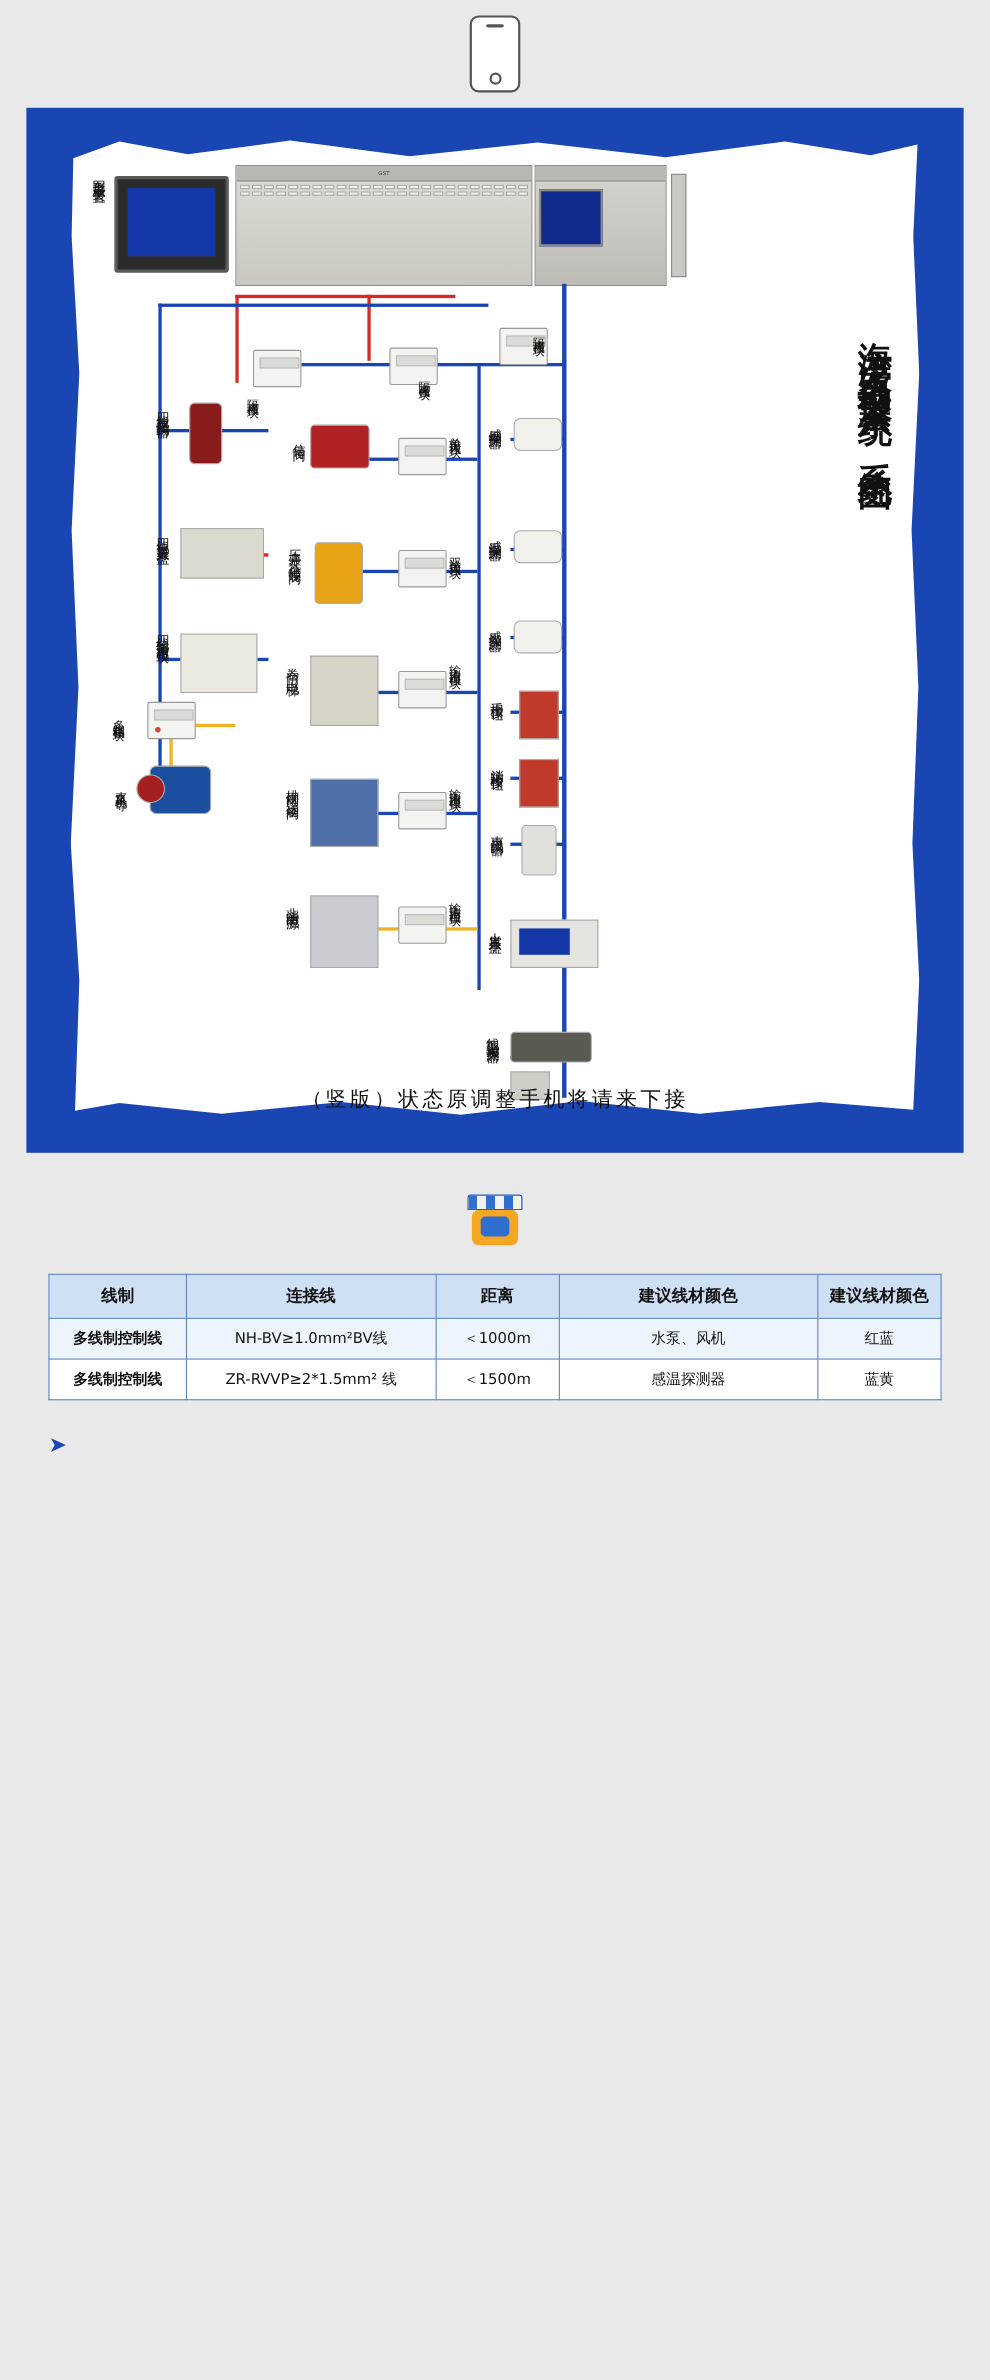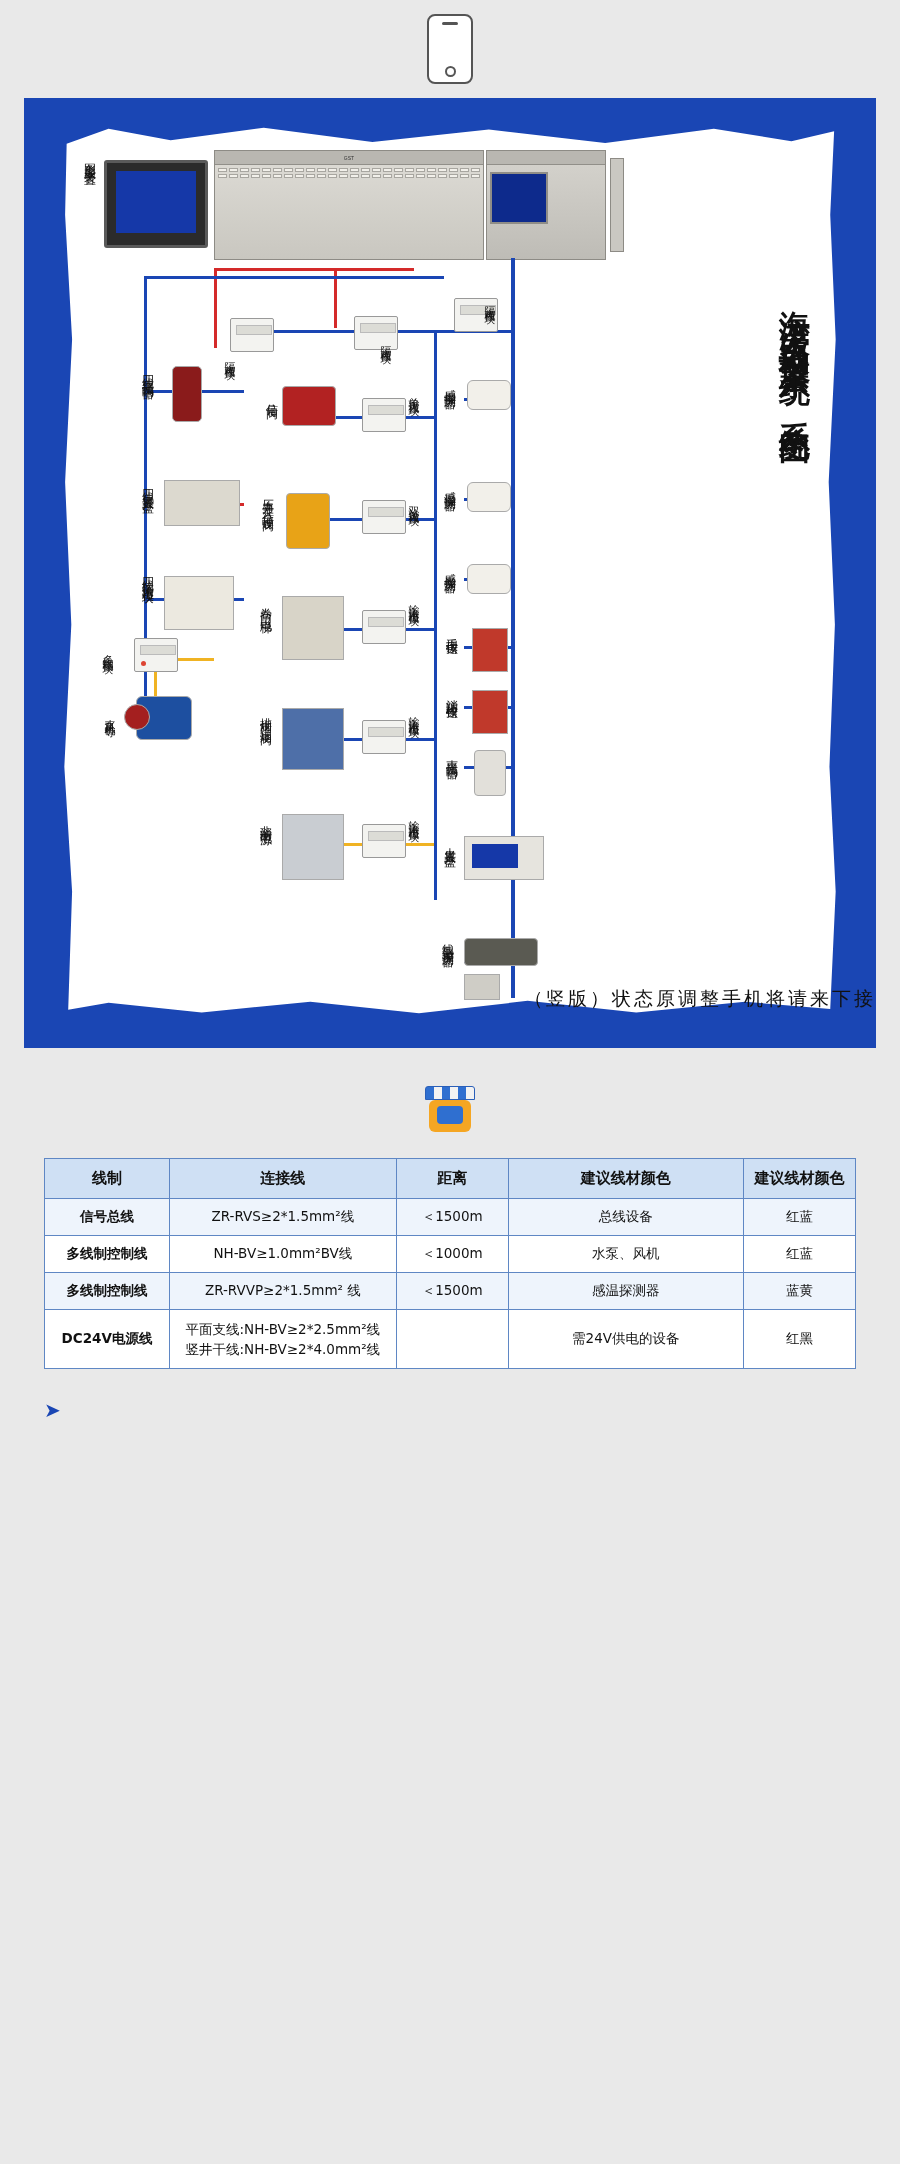"（竖版）状态原调整手机将请来下接" .footer-note { text-align: right -> center }
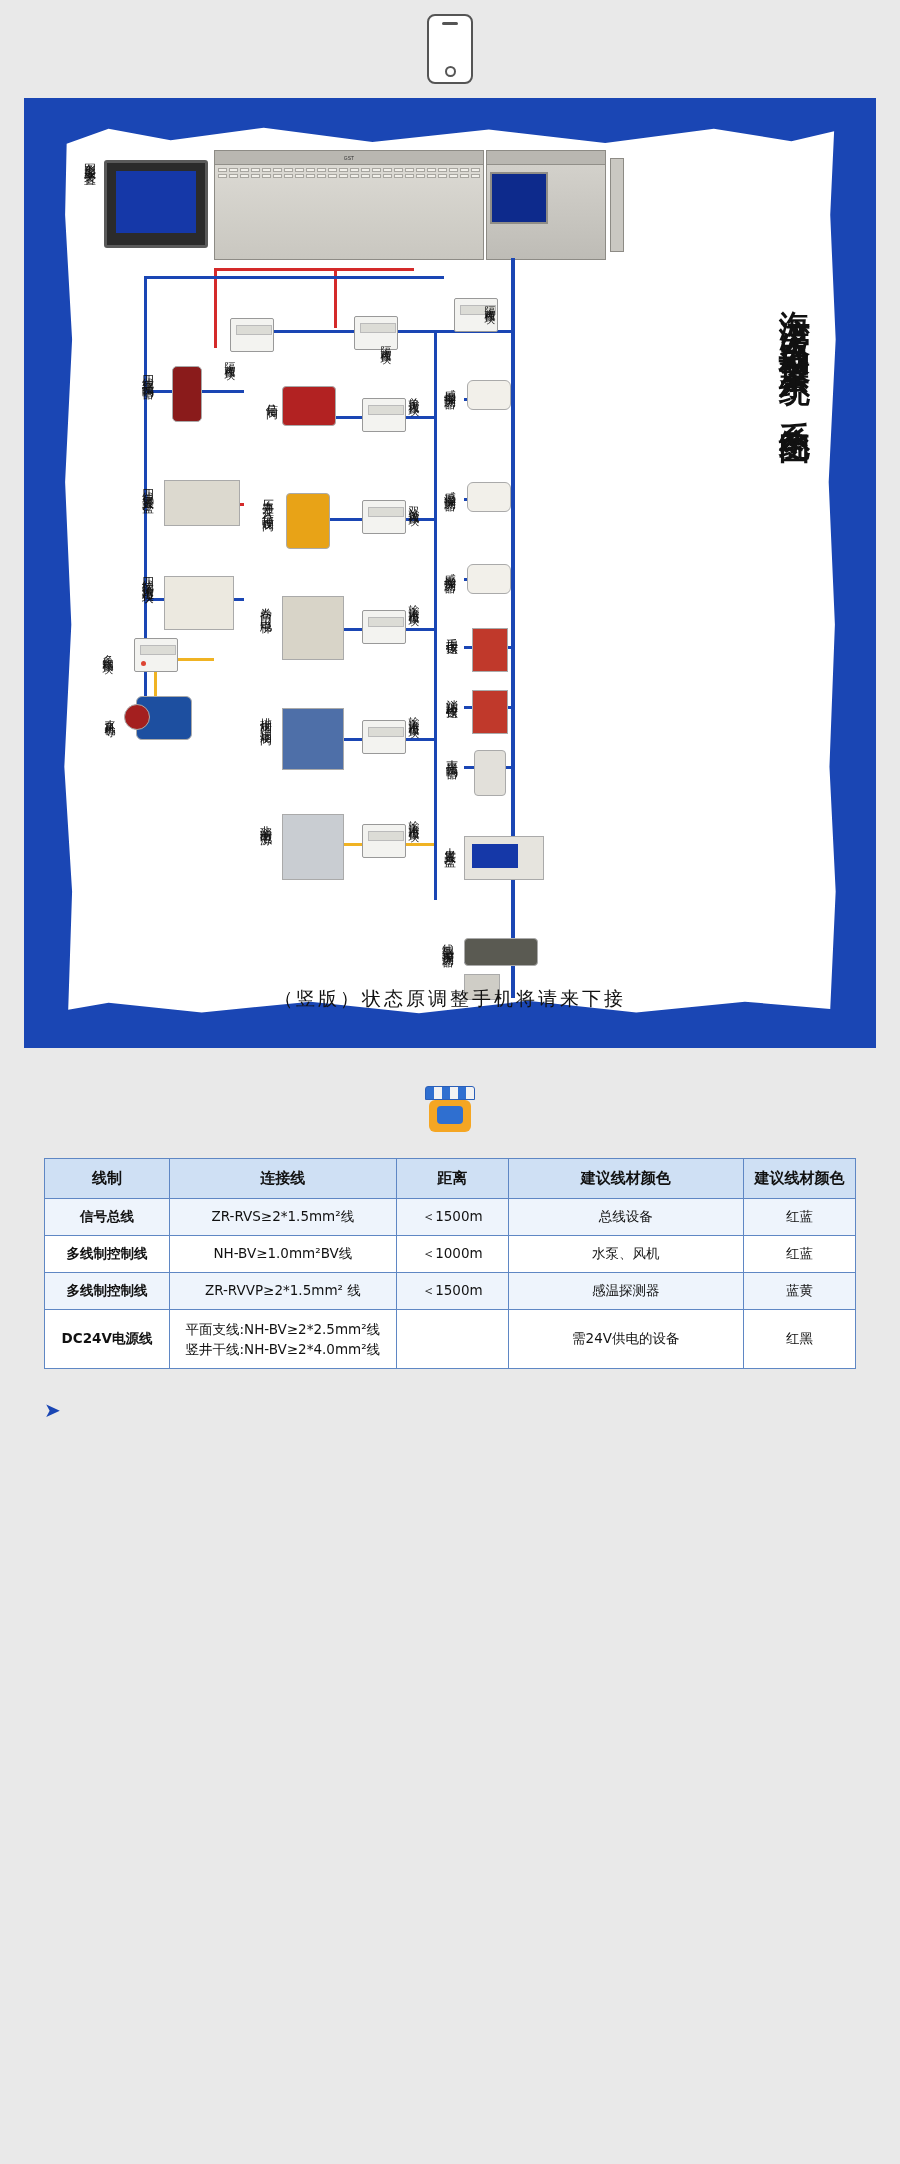"信号总线" tr { html: <tr> <td>信号总线</td> <td>ZR-RVS≥2*1.5mm²线</td> <td>＜1500m</td> <td>总线设备</td> <td>红蓝</td> </tr> -> none }
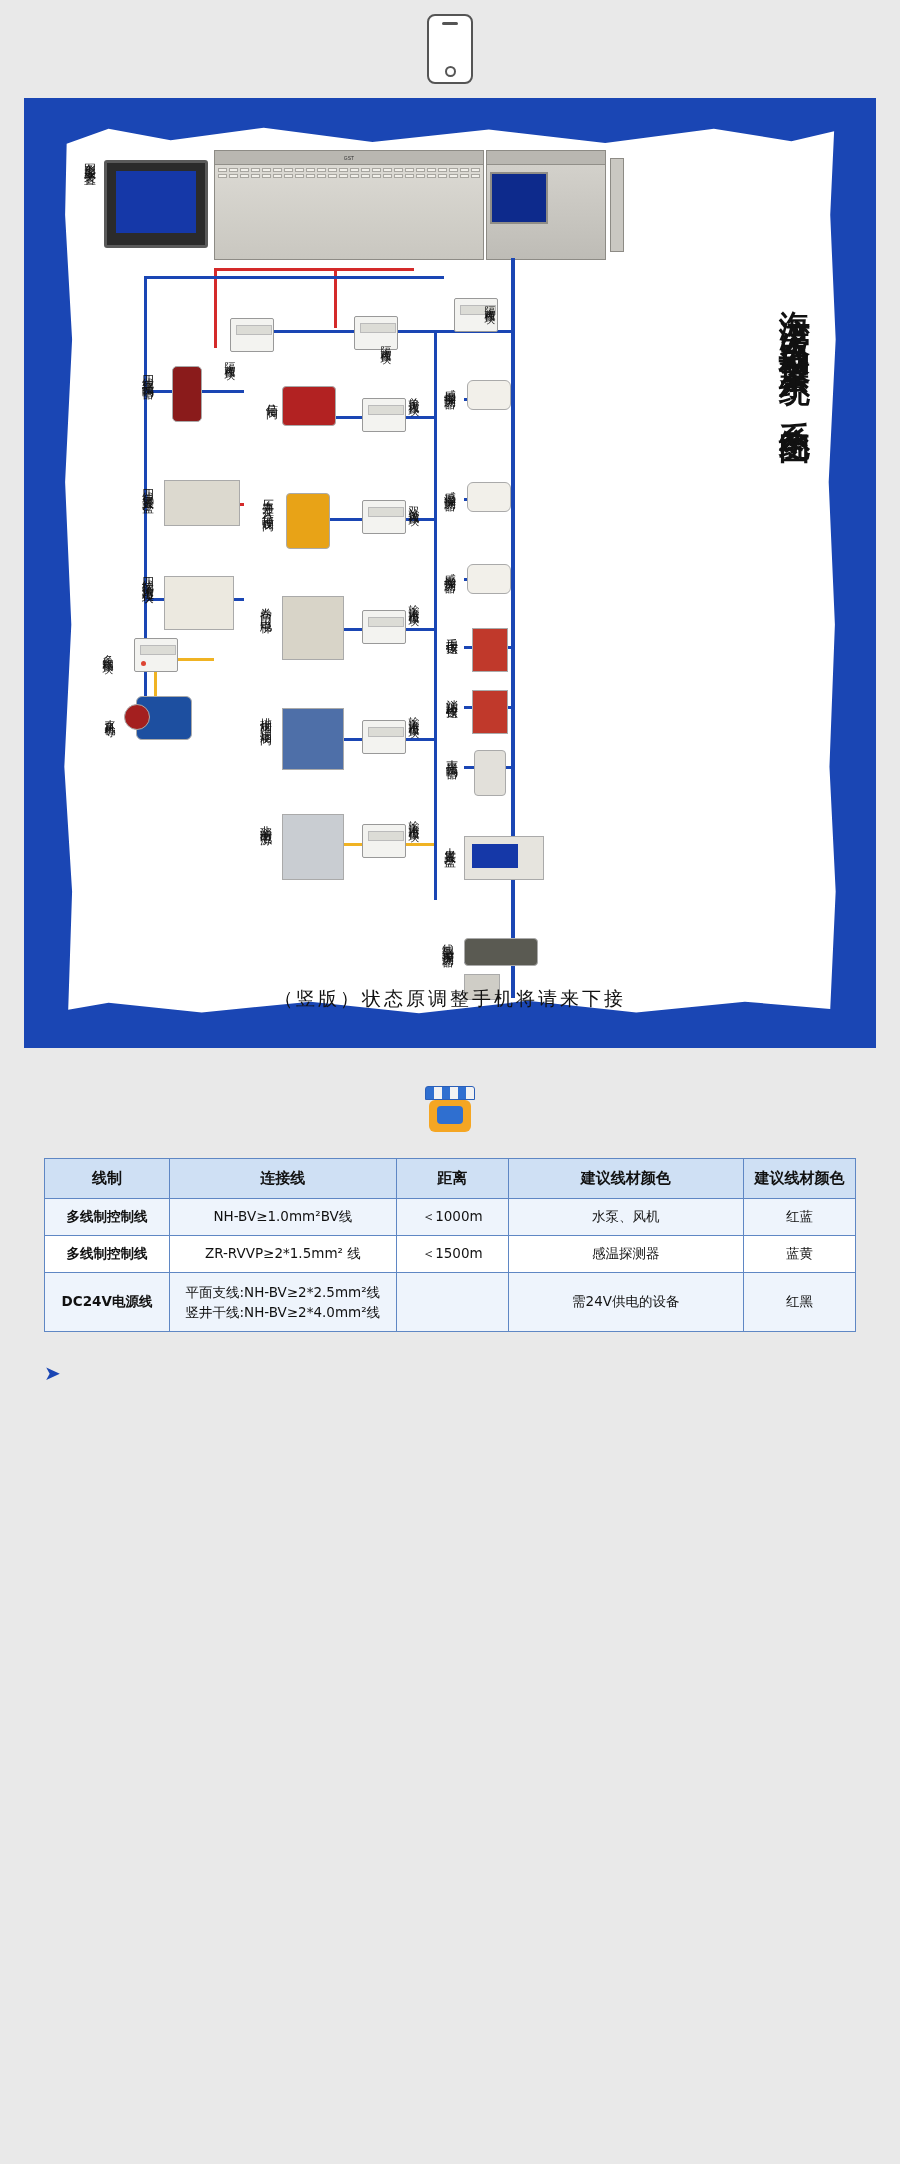"DC24V电源线" tr { html: <tr> <td>DC24V电源线</td> <td>平面支线:NH-BV≥2*2.5mm²线<br>竖井干线:NH-BV≥2*4.0mm²线</td> <td></td> <td>需24V供电的设备</td> <td>红黑</td> </tr> -> none }
